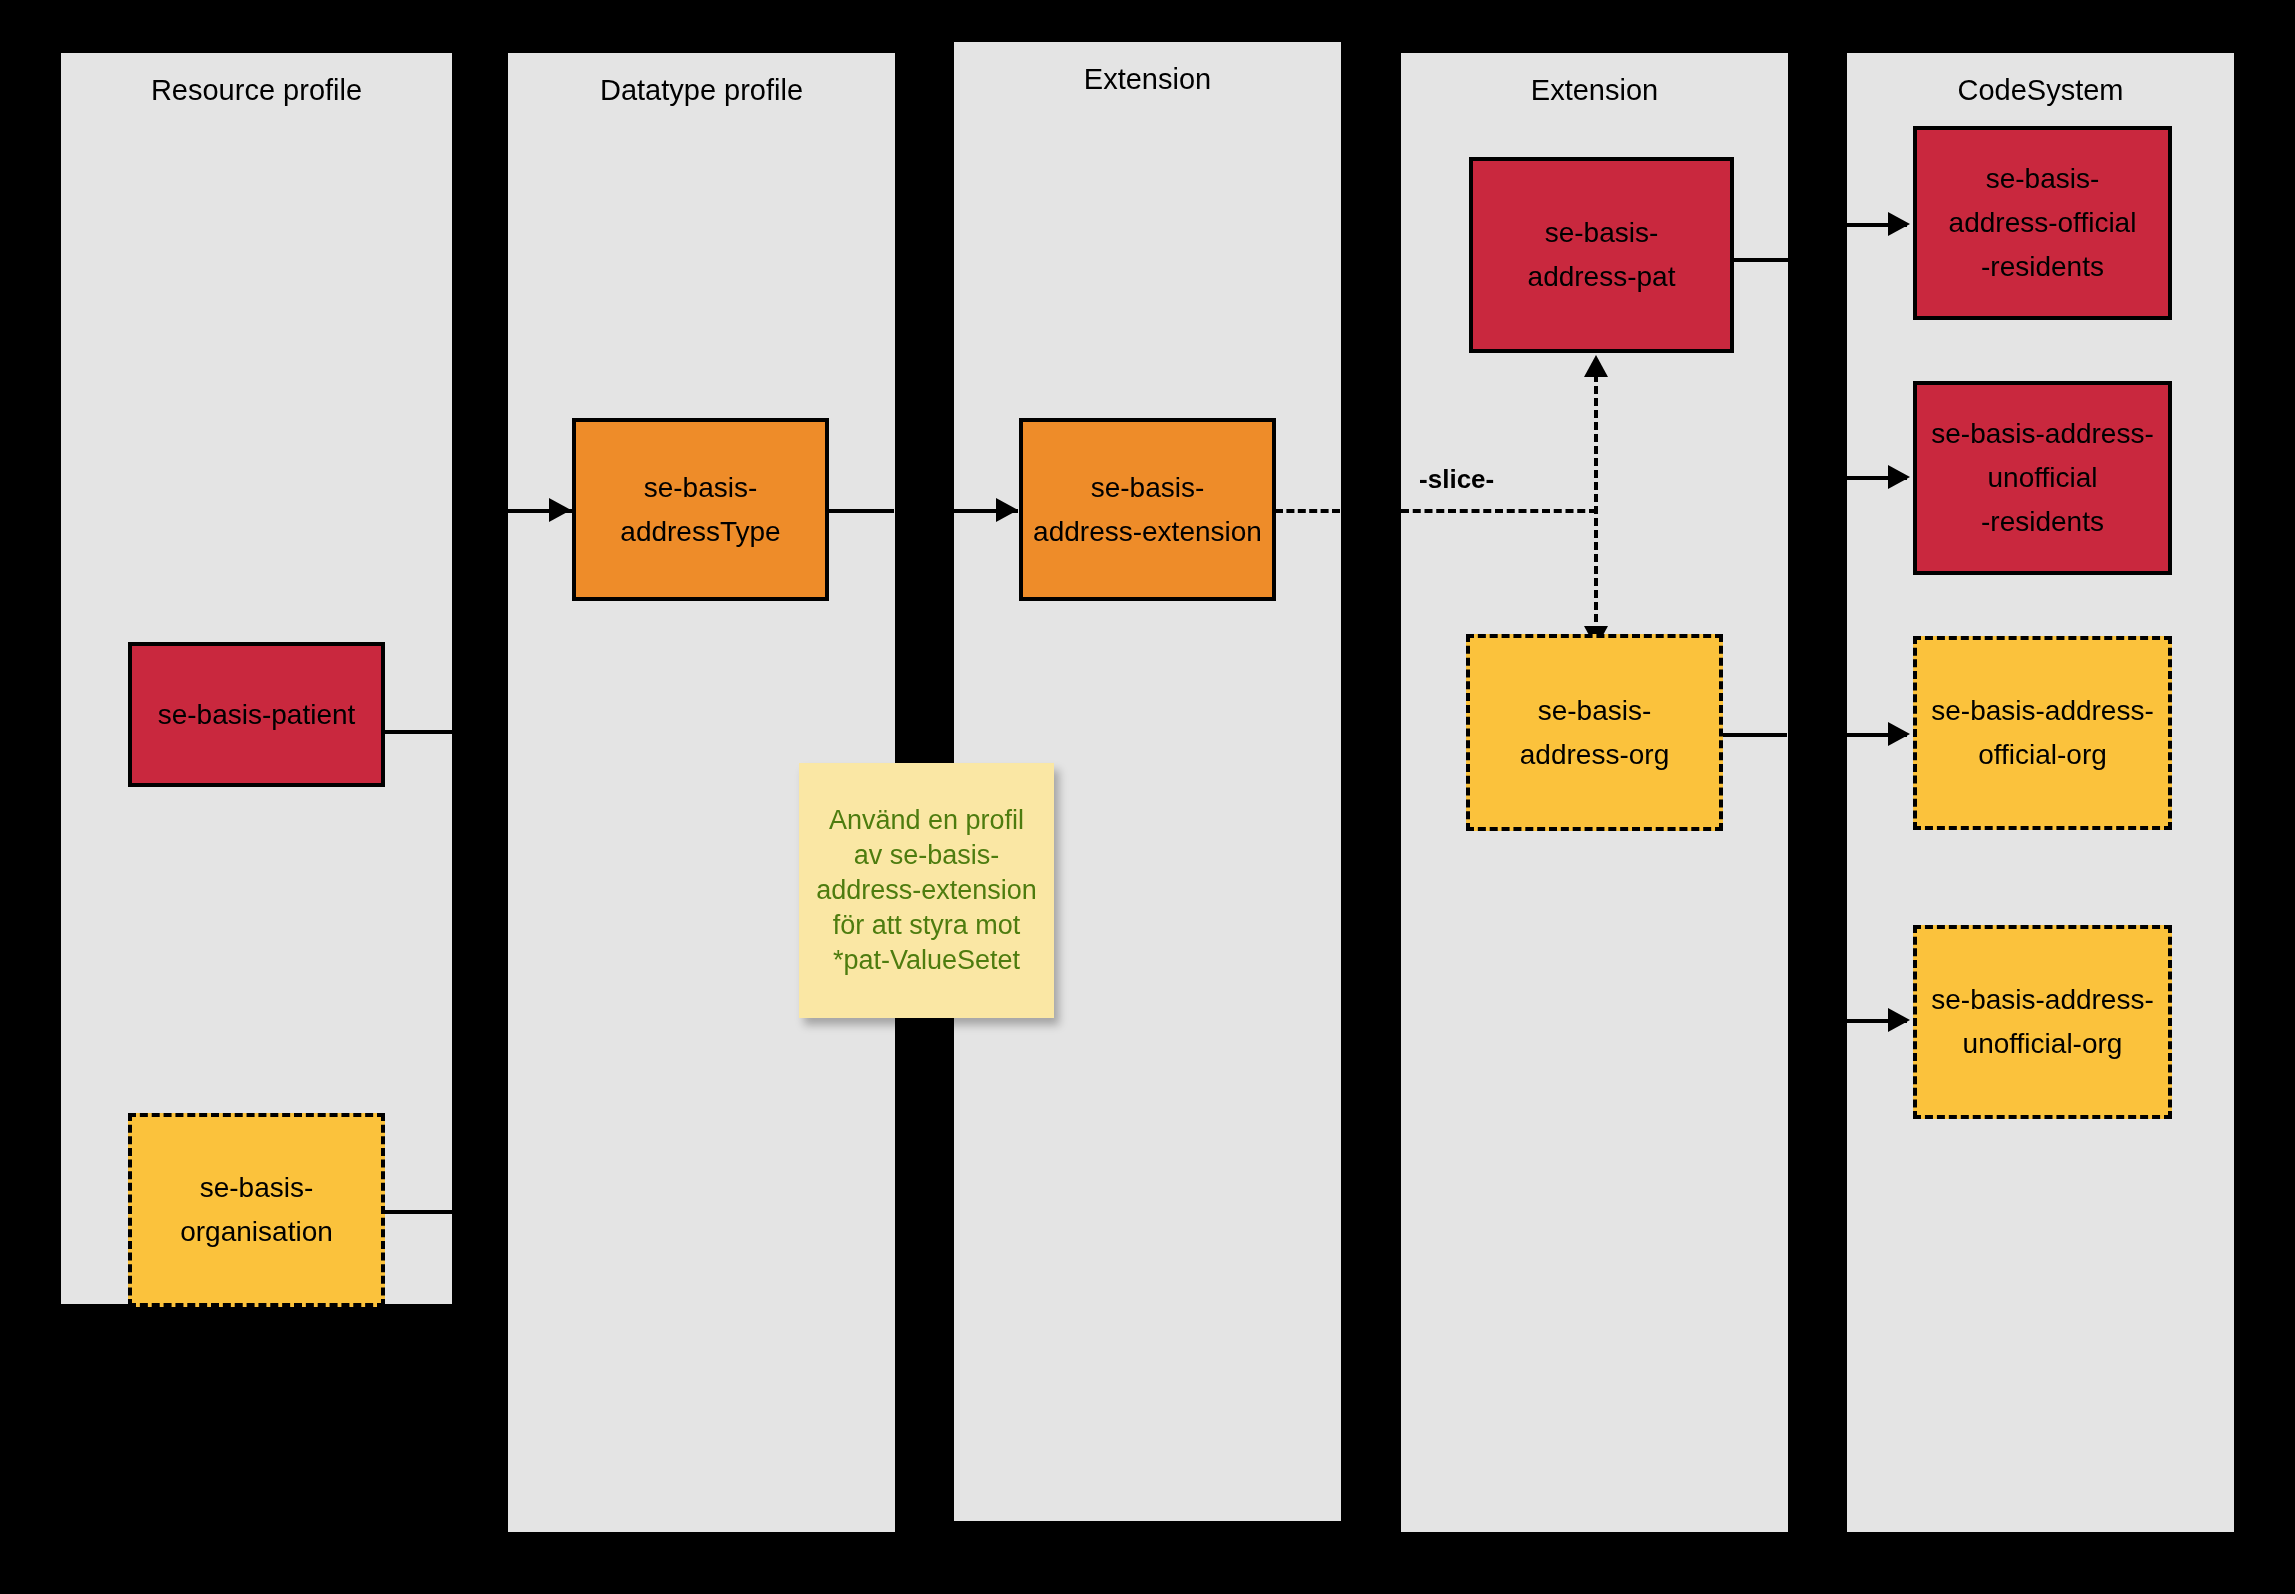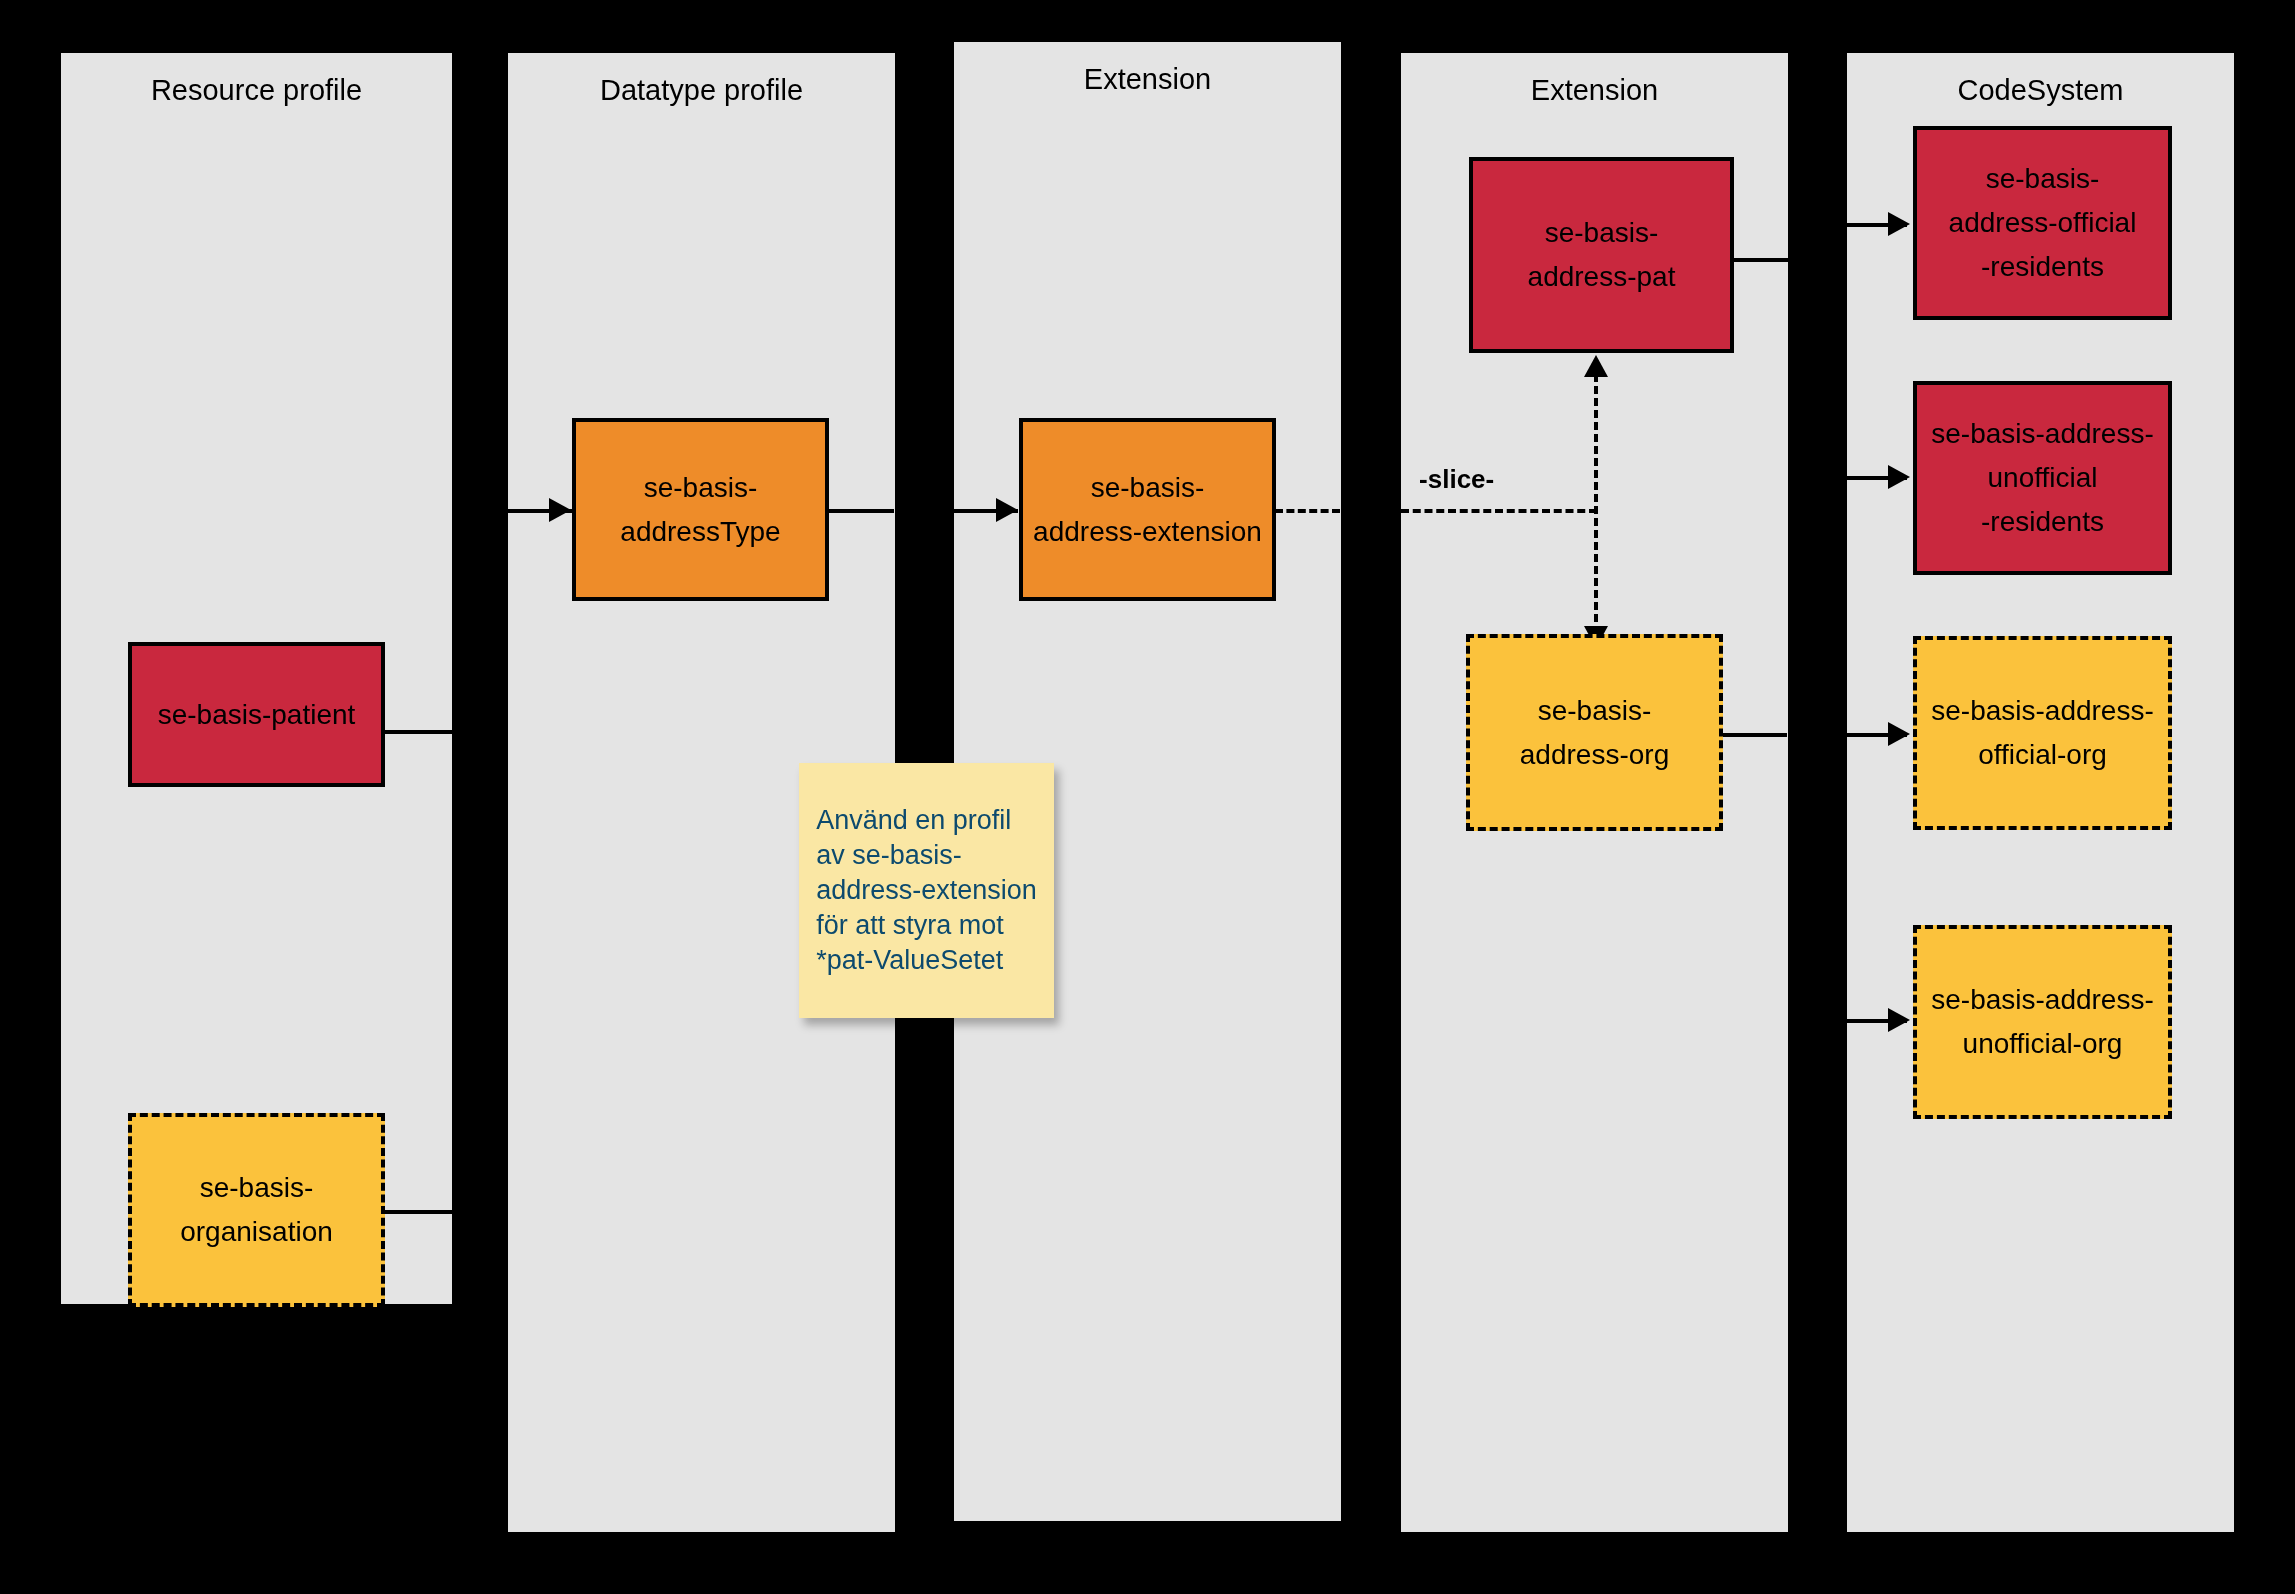"Använd en profil" .sticky { color: #0c4a6e -> #4d7c0f; text-align: left -> center }
